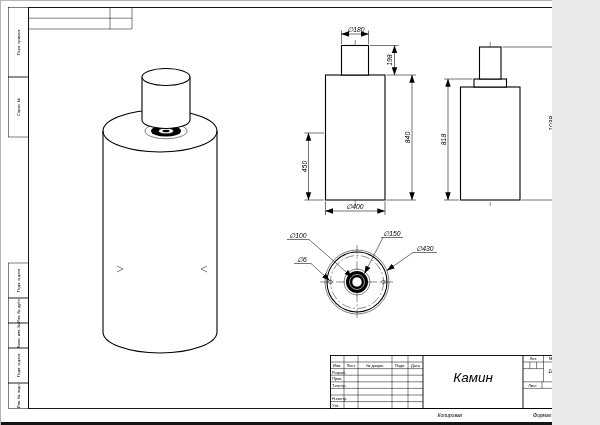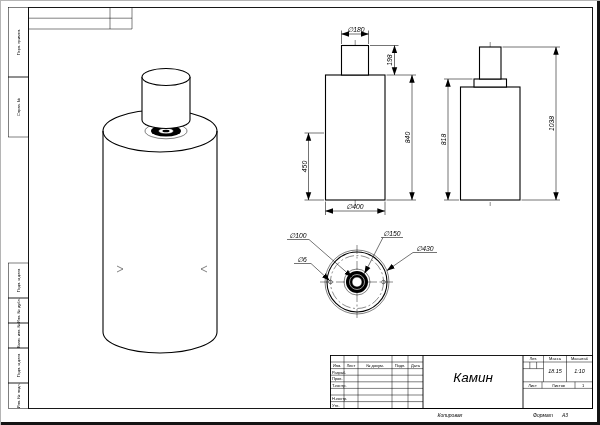"Камин" .page { width: 600px -> 552px }
